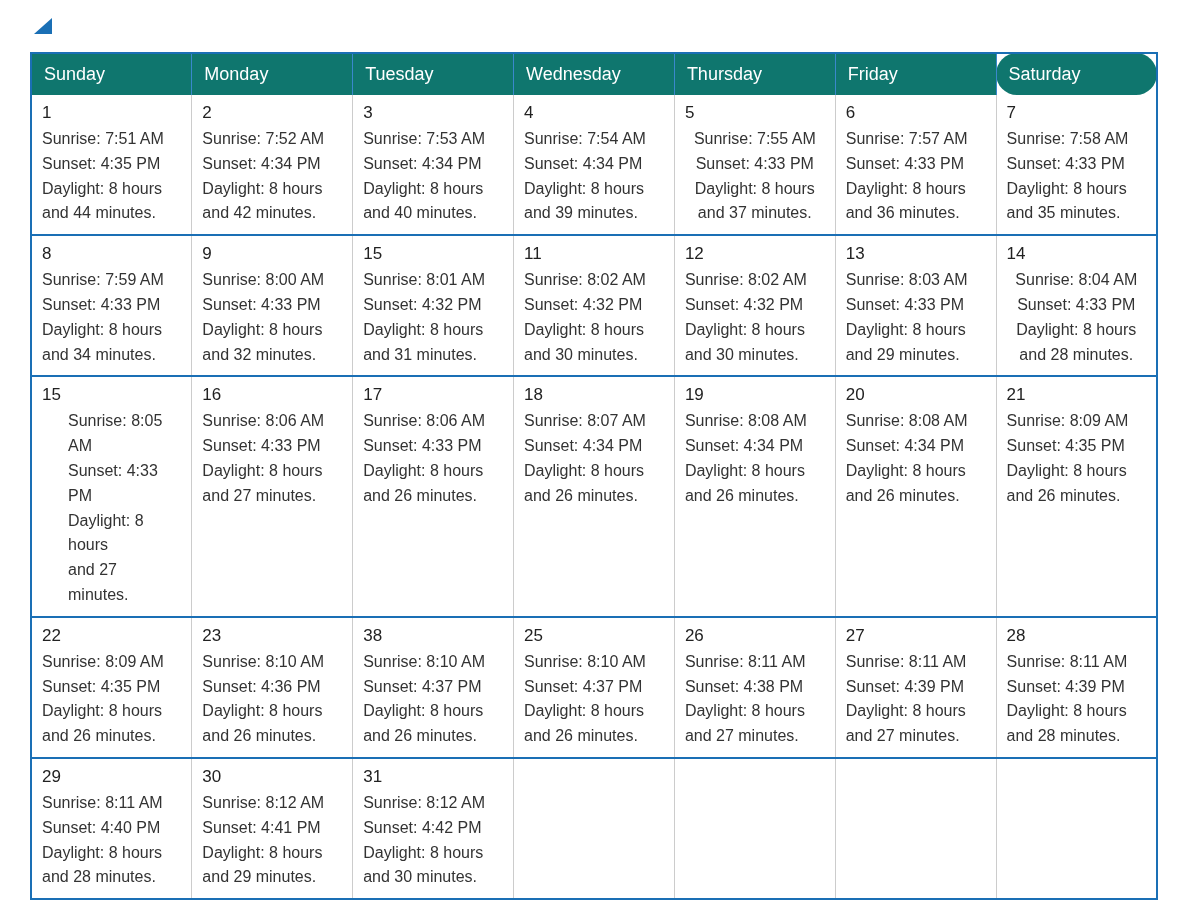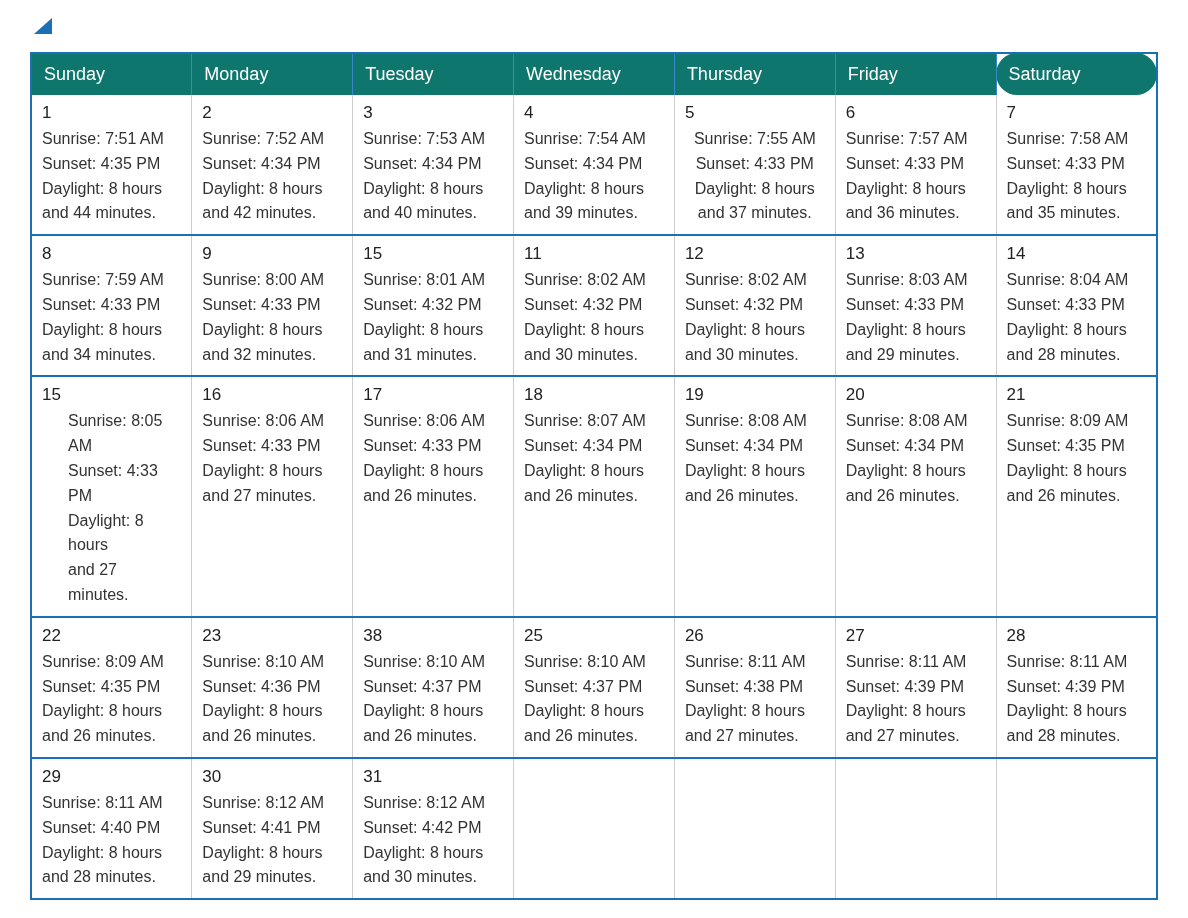"Sunrise: 8:04 AM" div.day-info { text-align: none -> center }
